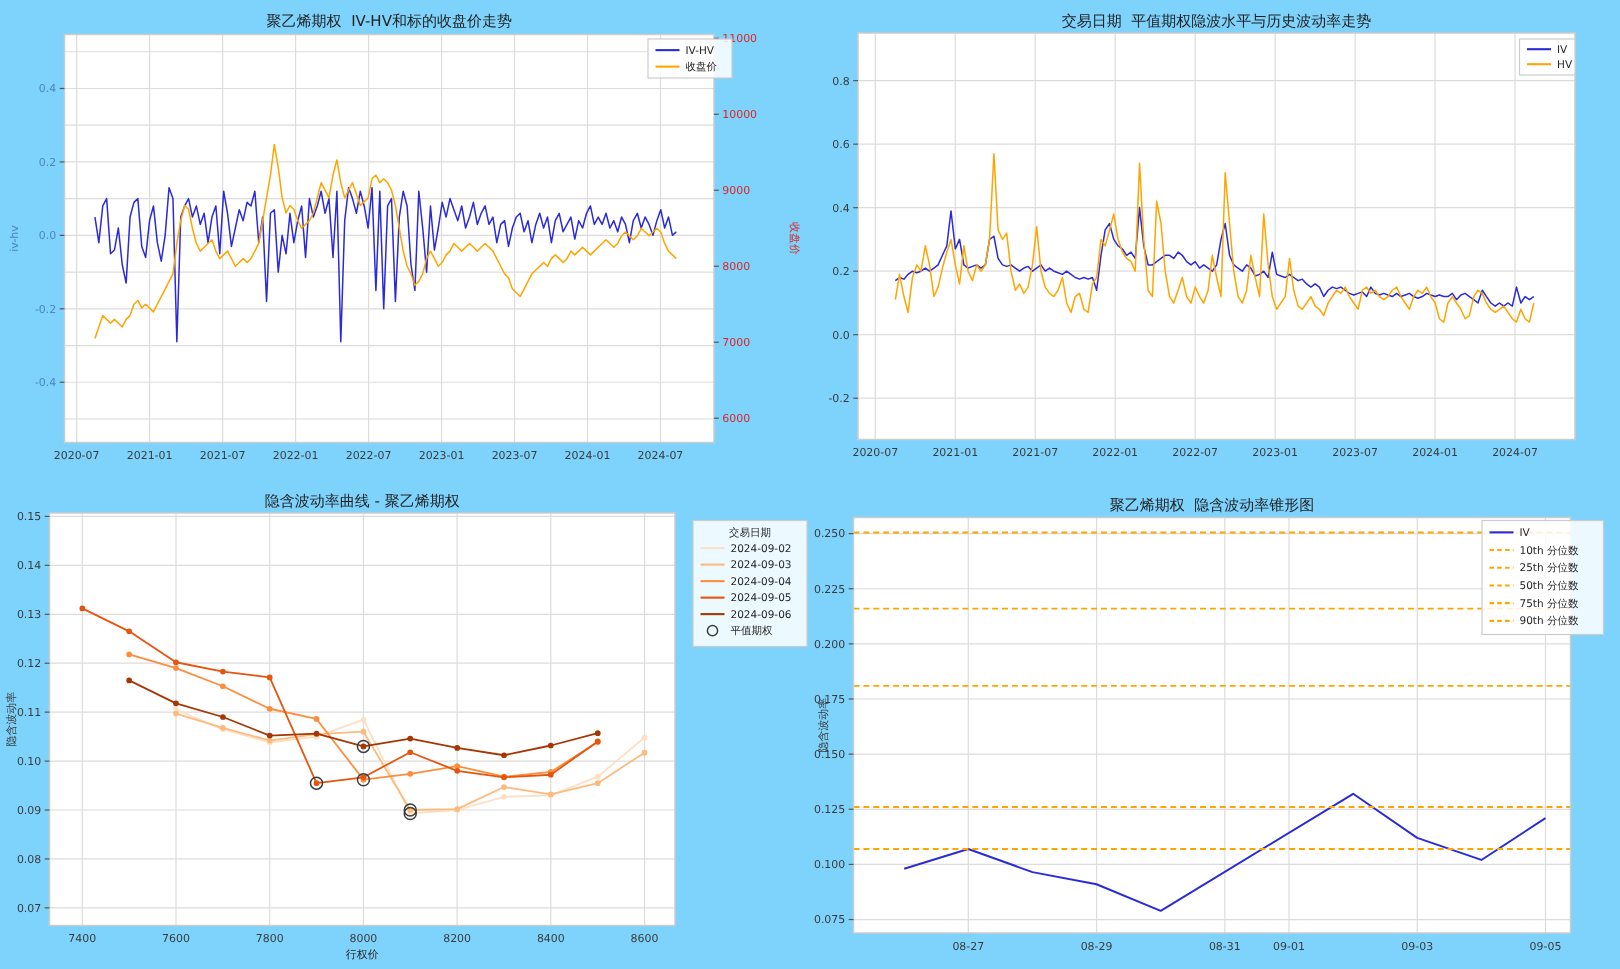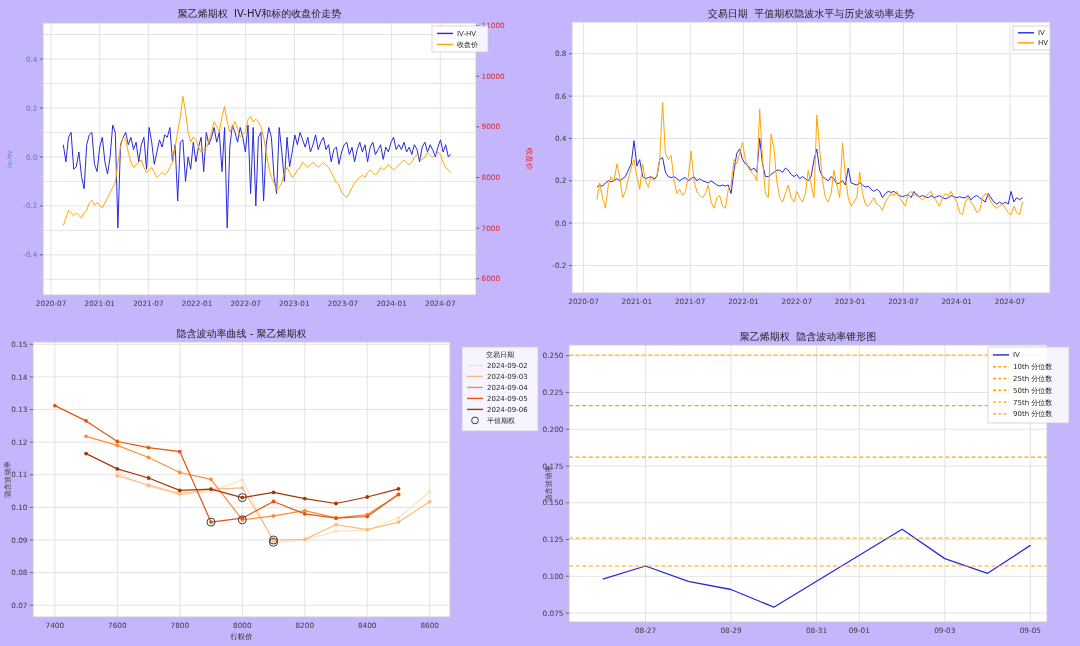"聚乙烯期权 IV-HV和标的收盘价走势" .fig { background: #c4b5fd -> #7dd3fc }
